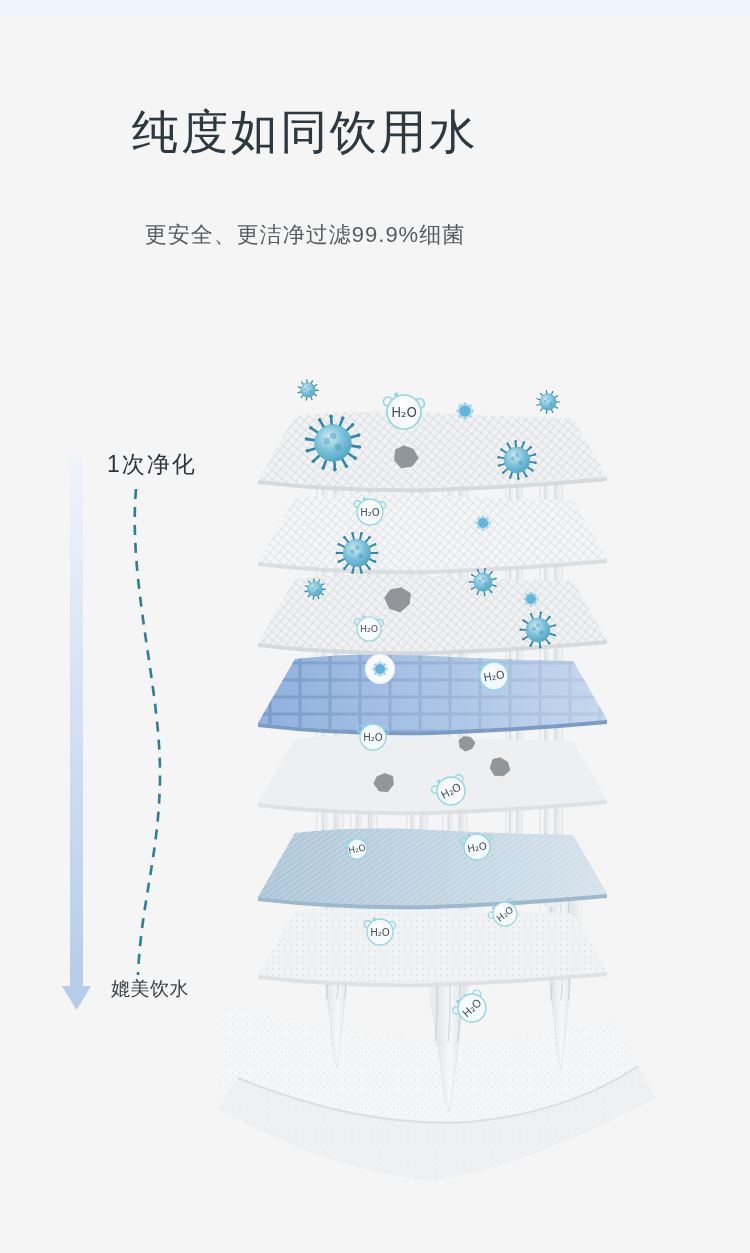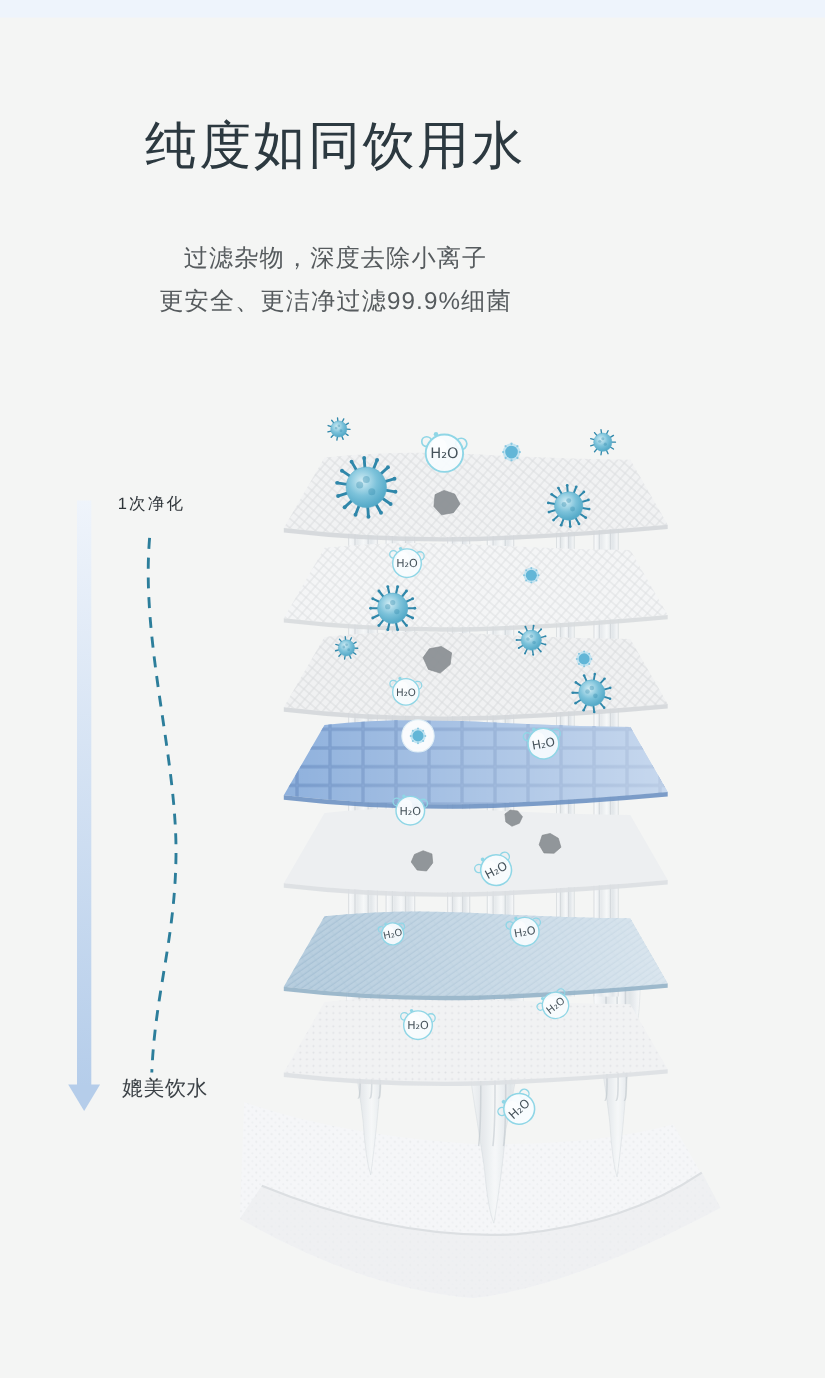"过滤杂物，深度去除小离子" div.subtitle-line { html: <div>过滤杂物，深度去除小离子</div> -> none }
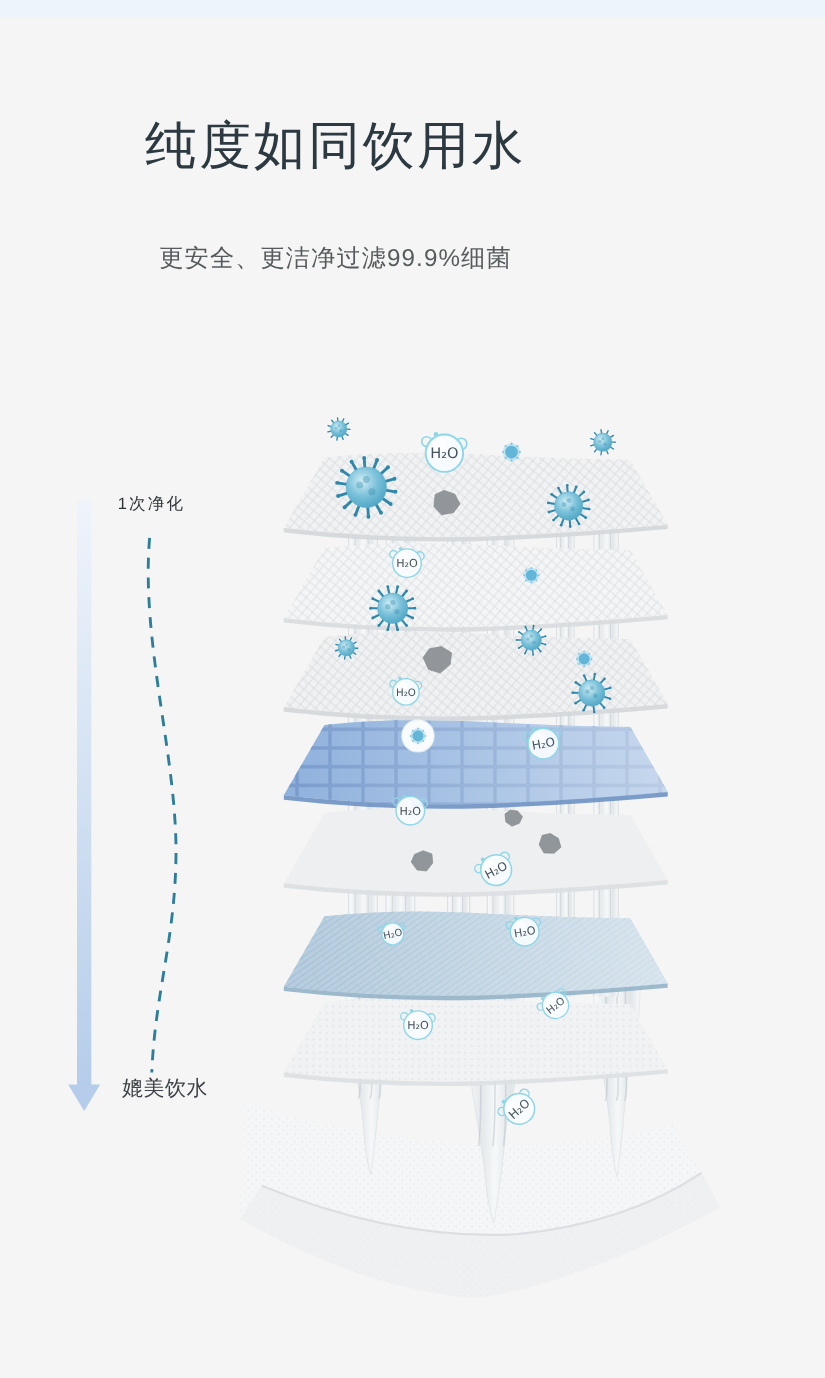"1次净化" #flow-start { font-size: 15px -> 23px }
